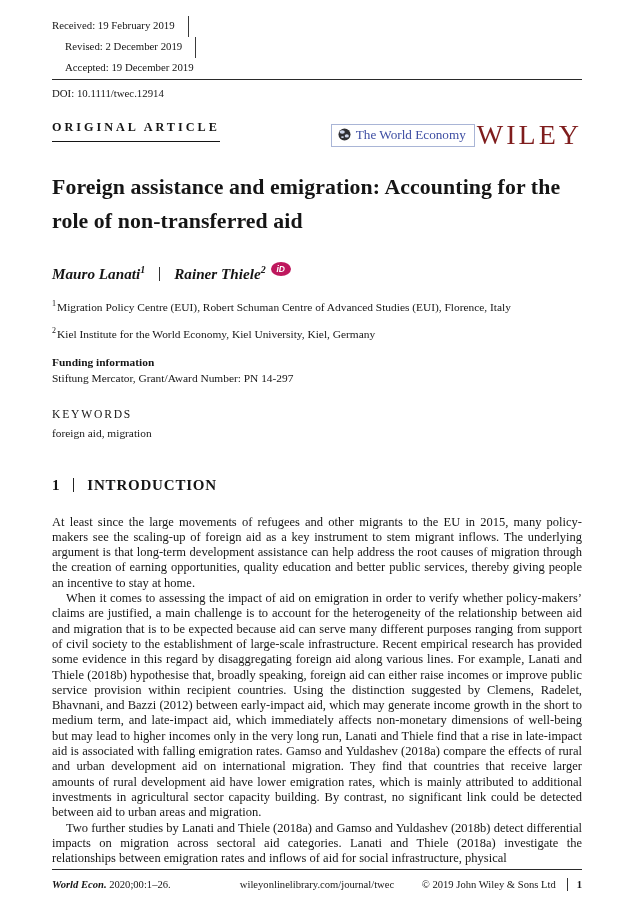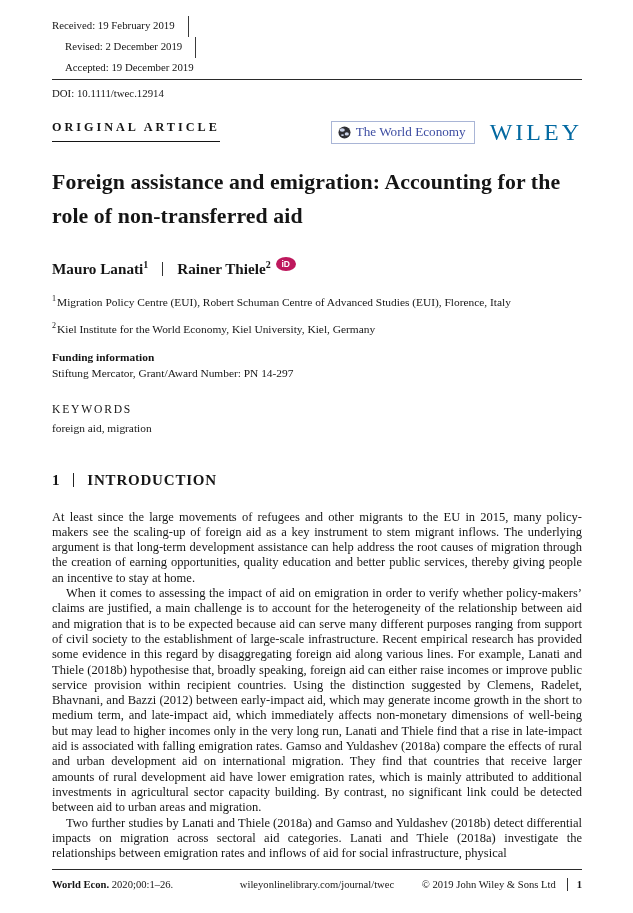"WILEY" .publisher { color: #0369a1 -> #7f1d1d; font-size: 24px -> 28px; margin-left: 15px -> 2px }
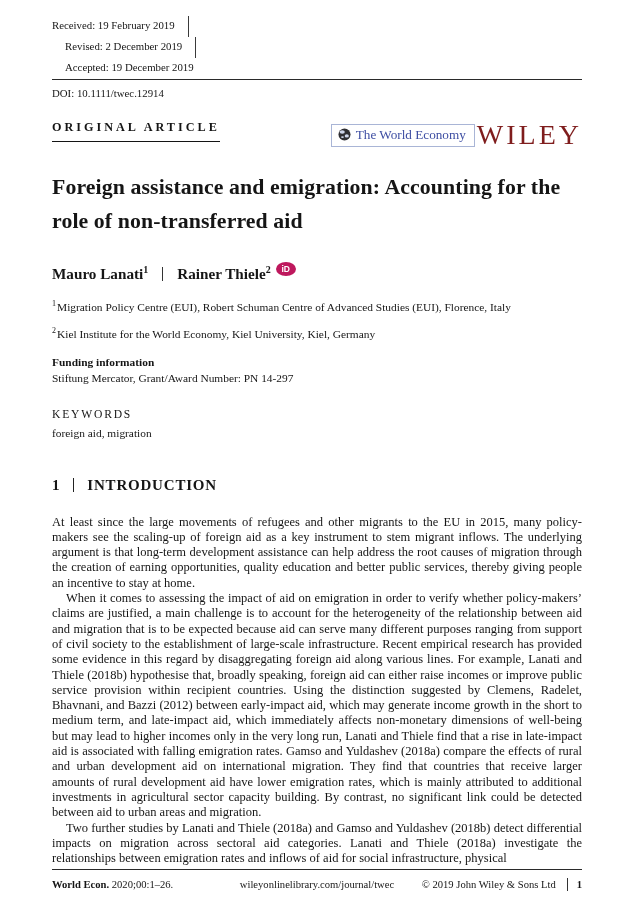"Mauro Lanati1" .authors { font-style: none -> italic }
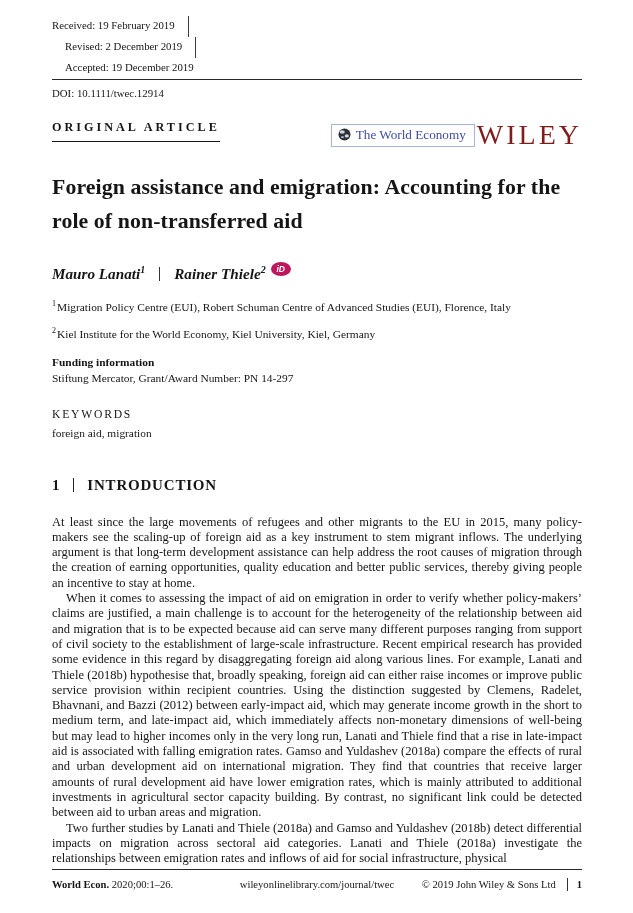"World Econ." .footer-left .j-abbrev { font-style: none -> italic }
